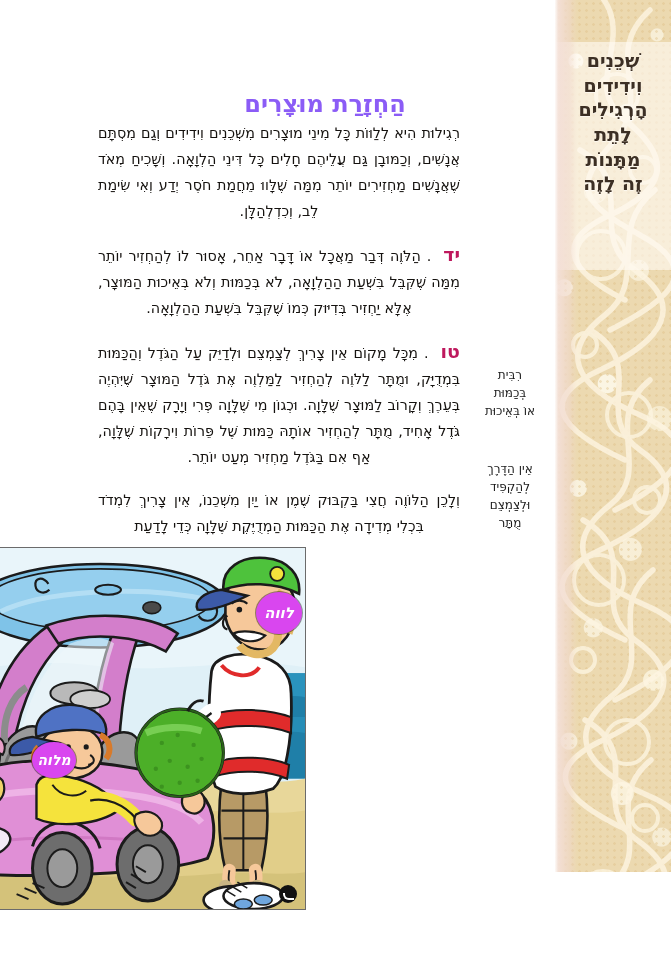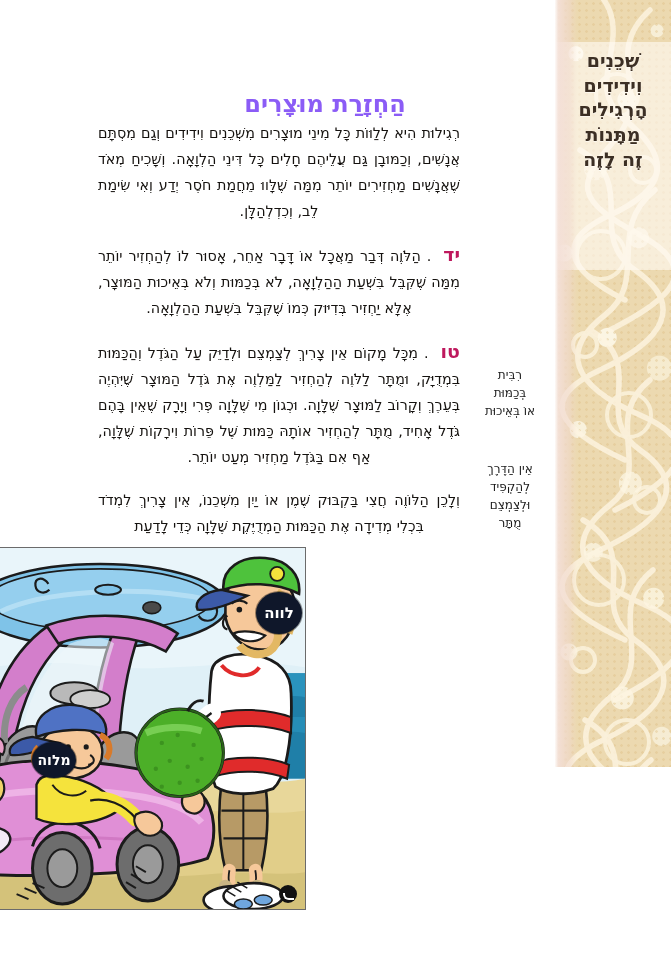"שְׁכֵנִים" .sidebar { height: 767px -> 872px }
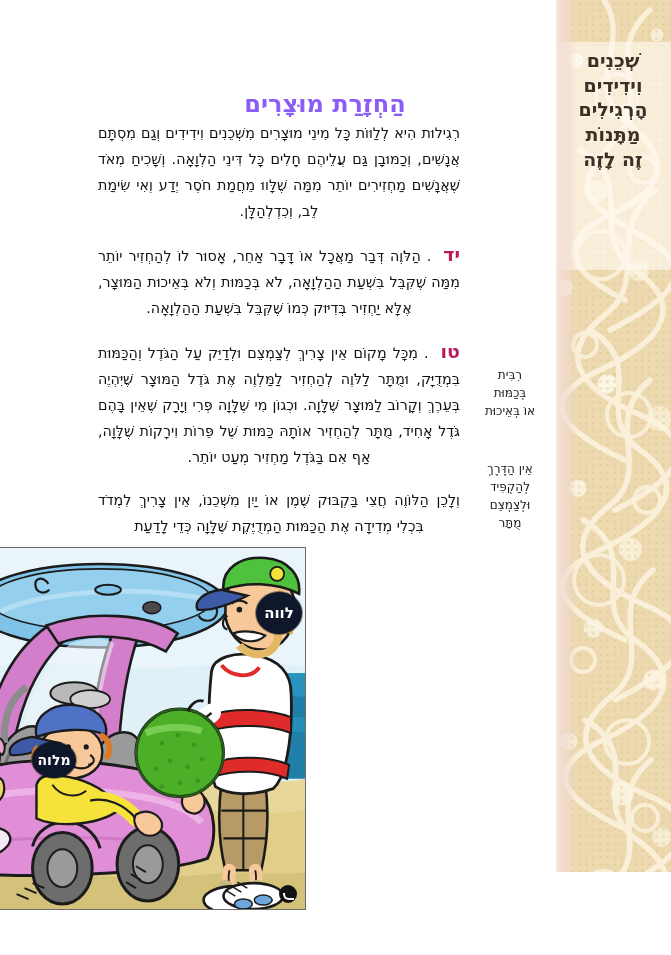"לָתֵת" span { html: none -> <span>לָתֵת</span> }
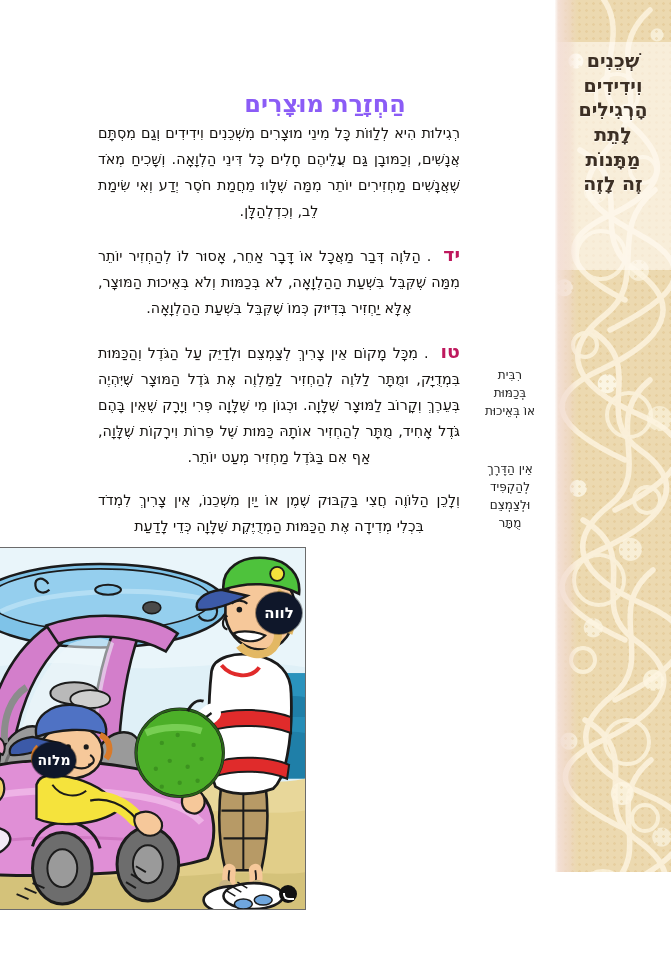"לווה" .illu-label { background: #0f172a -> #d946ef; font-style: none -> italic }
